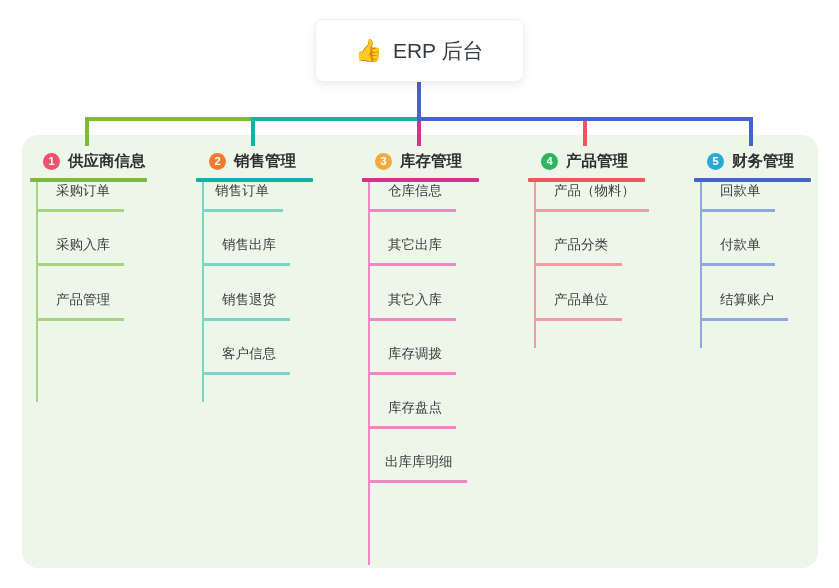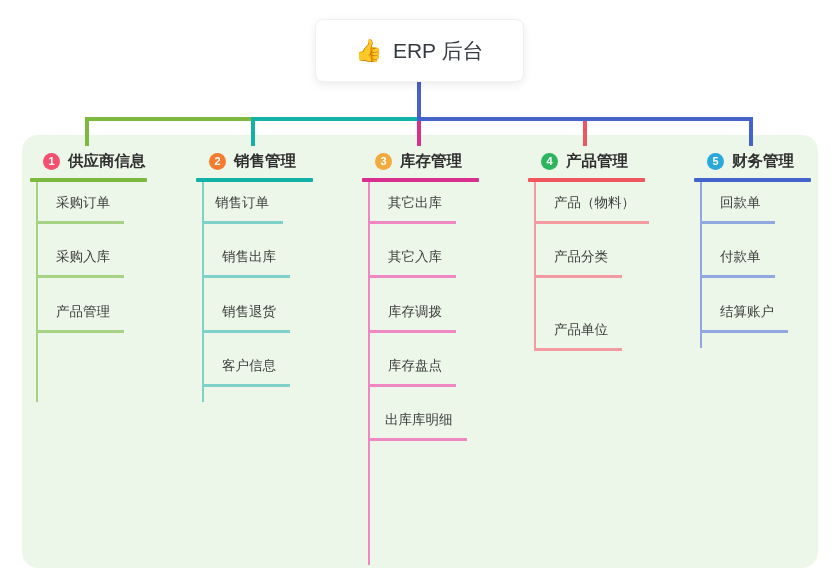"采购订单" .child { align-items: center -> flex-start }
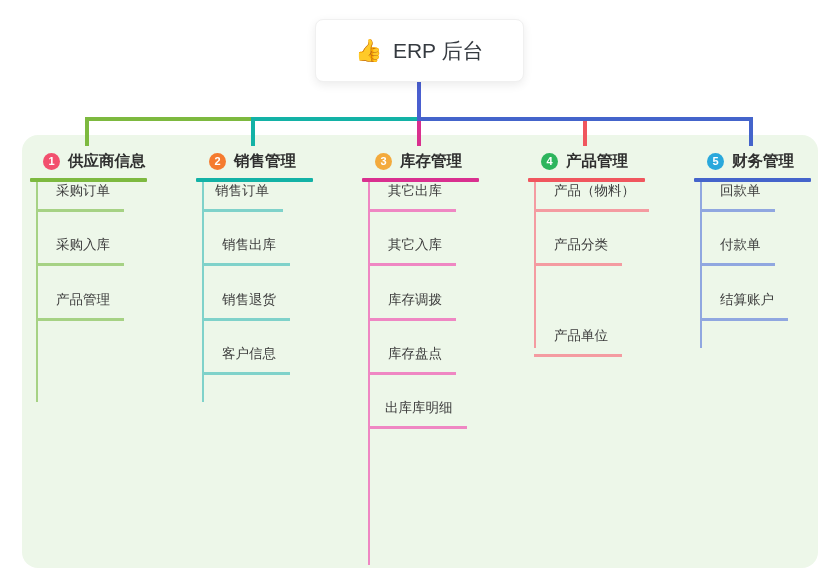"仓库信息" div.child { html: none -> <div> <span>仓库信息</span> </div> }
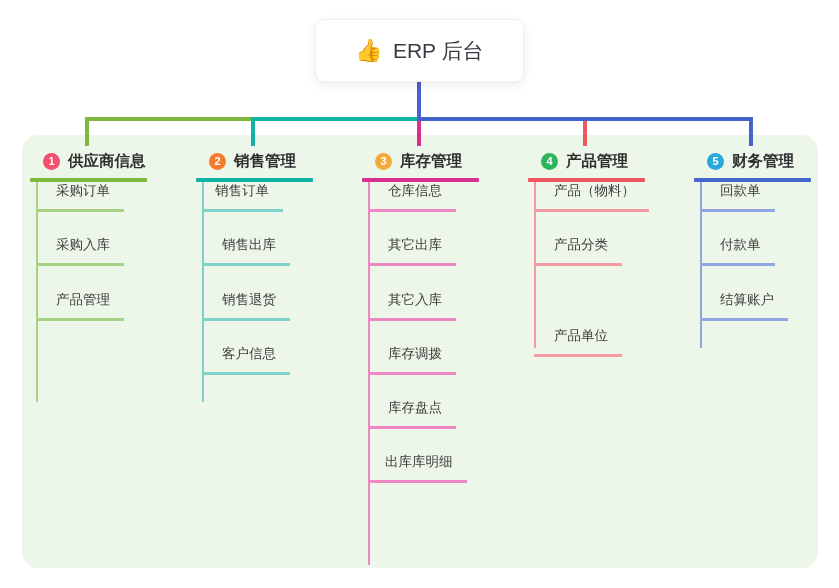"产品单位" span.child-inner { margin-top: 36px -> none }
